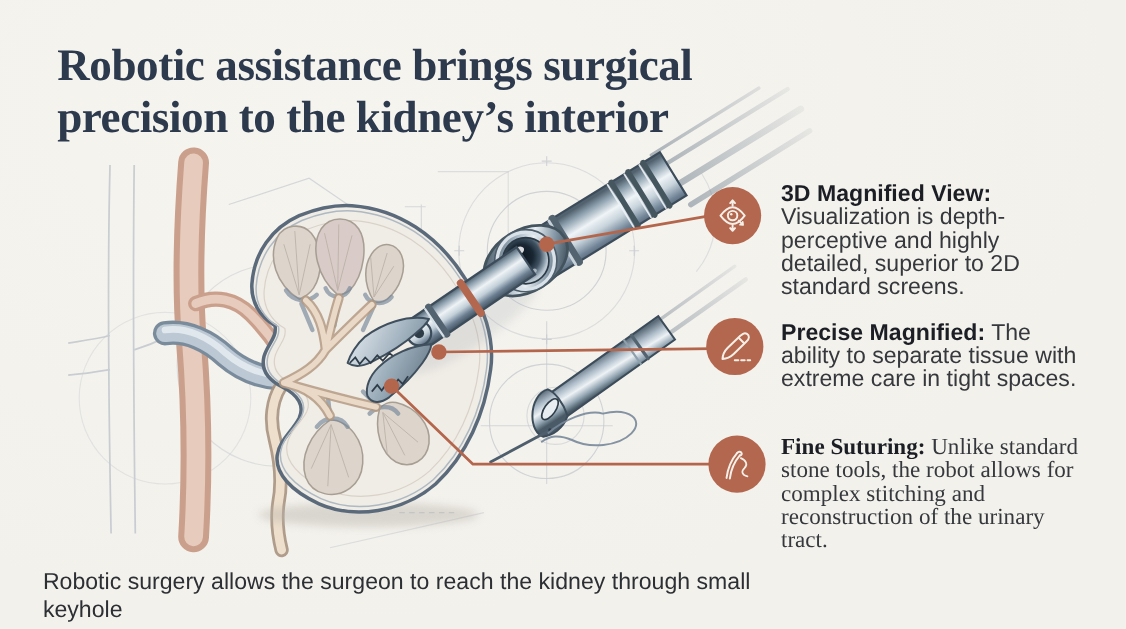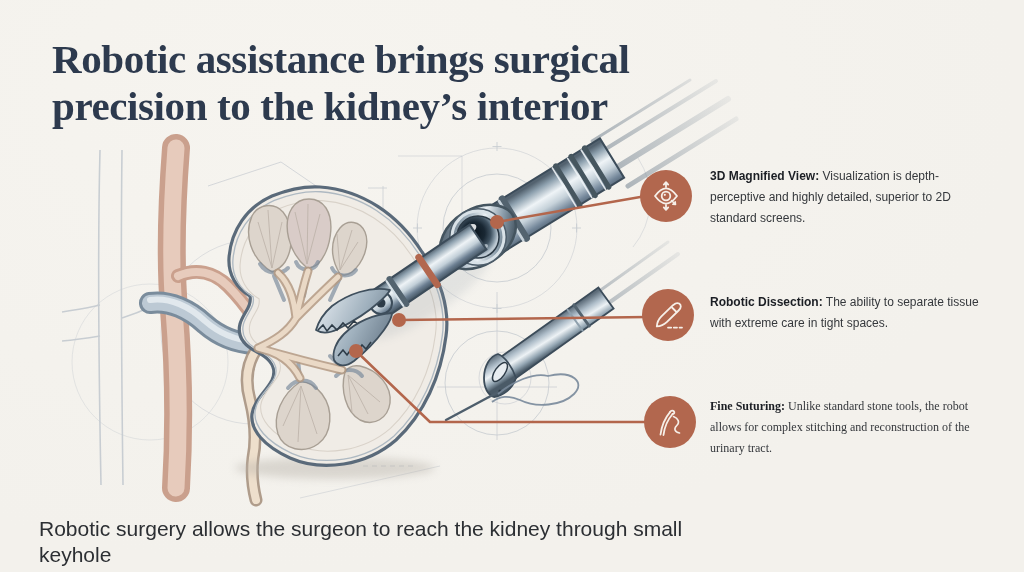"3D Magnified View: Visualization is" .callout-text { font-size: 12px -> 21px }
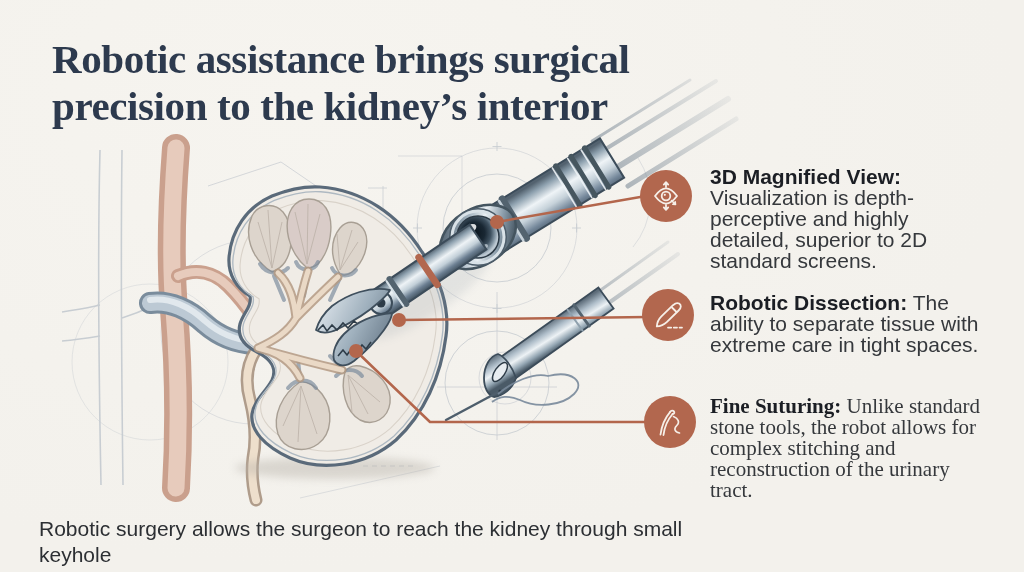"Robotic Dissection:" span.lead { text: Robotic Dissection -> Precise Magnified }
